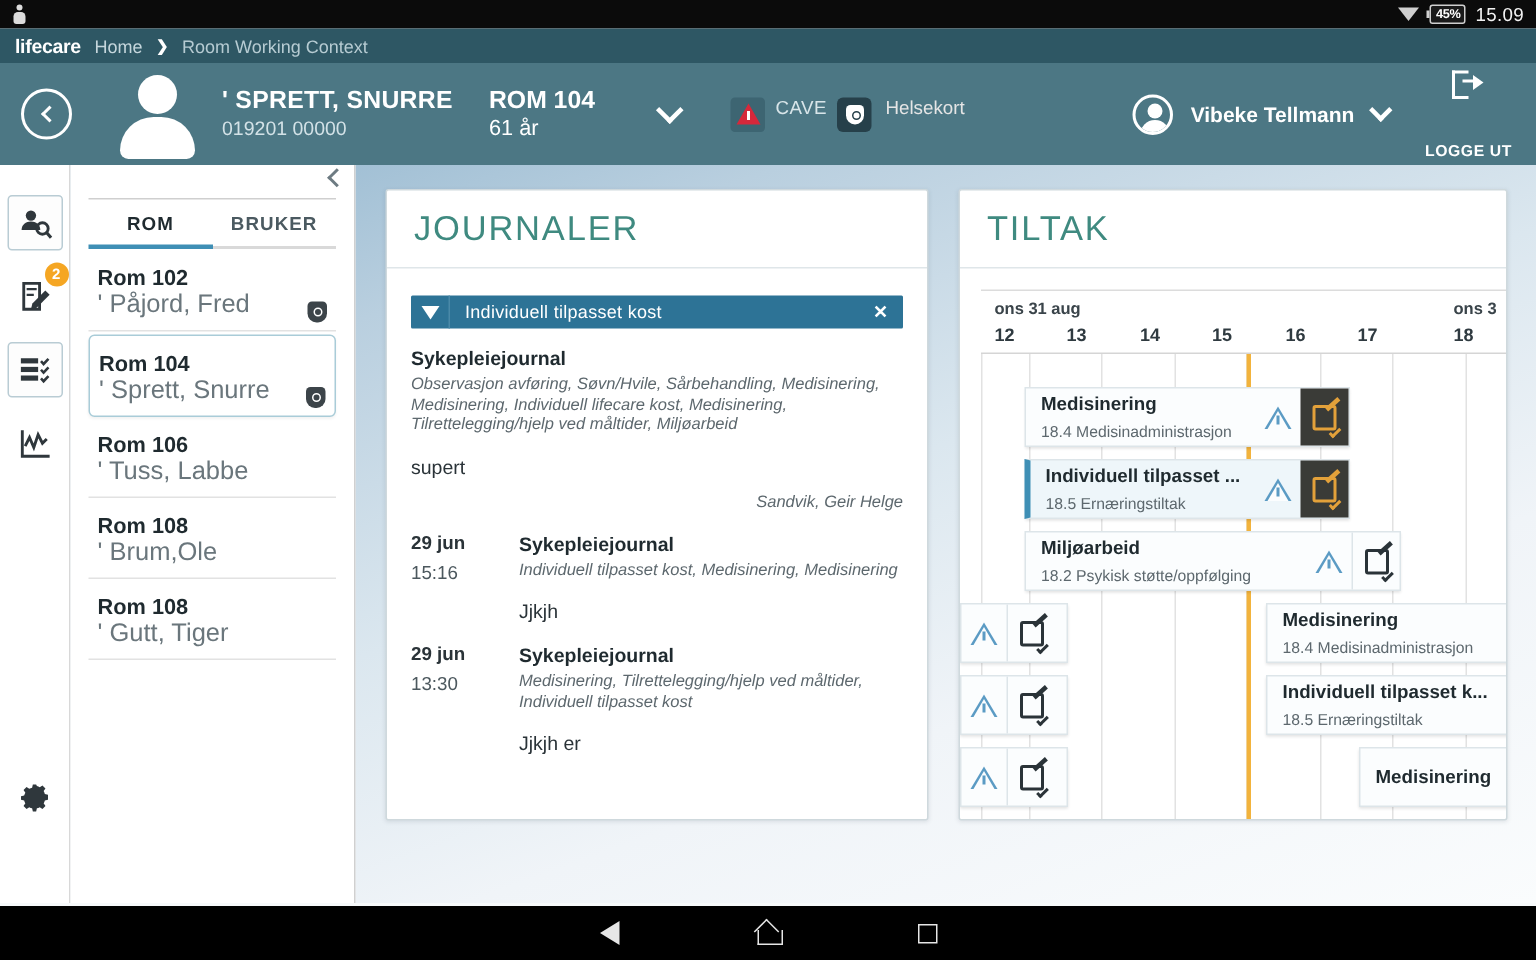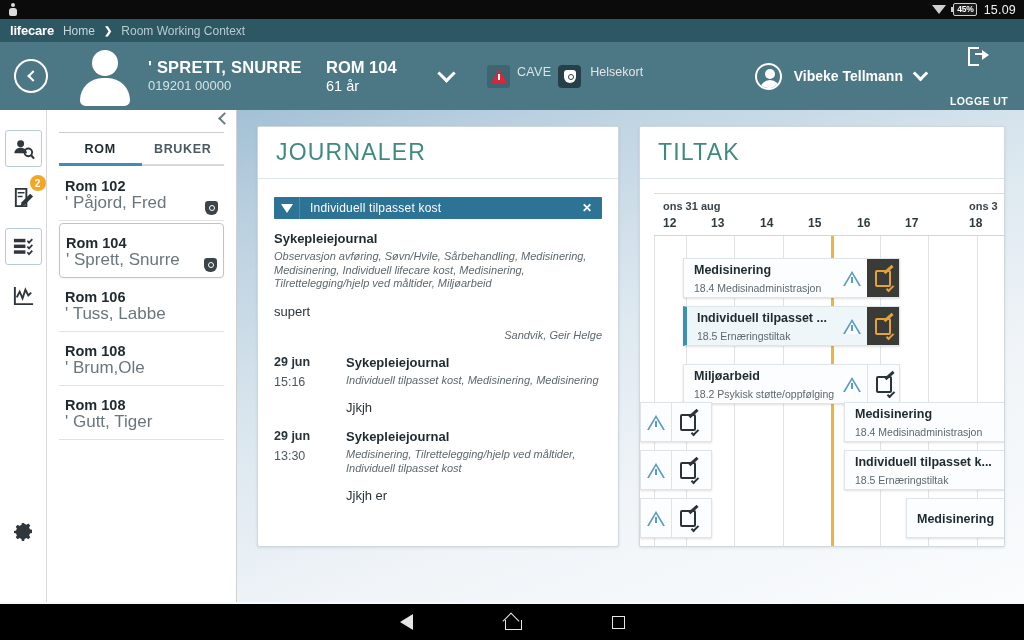"Miljøarbeid 18.2 Psykisk" div.task { top: 128px -> 118px; width: 217px -> 251px }
